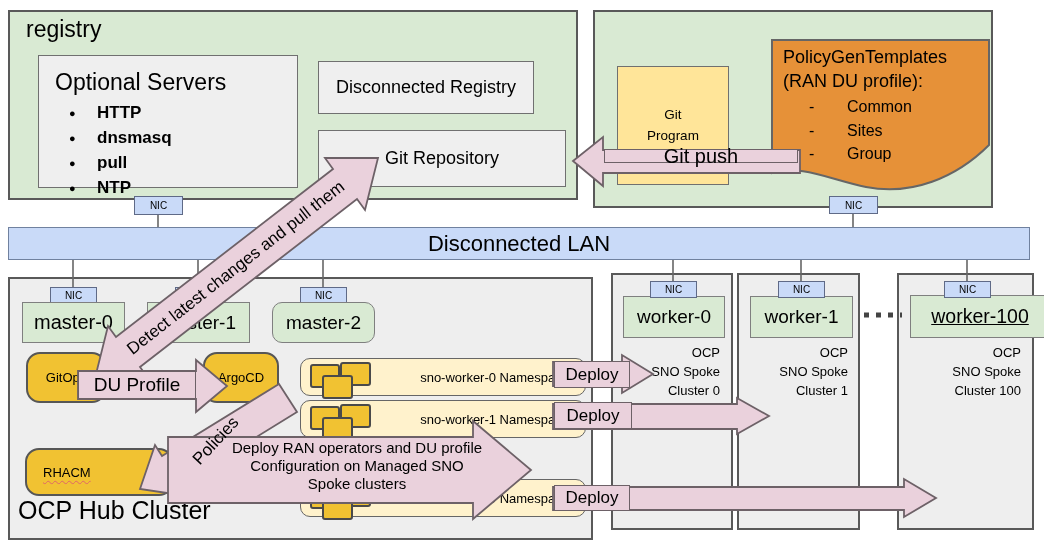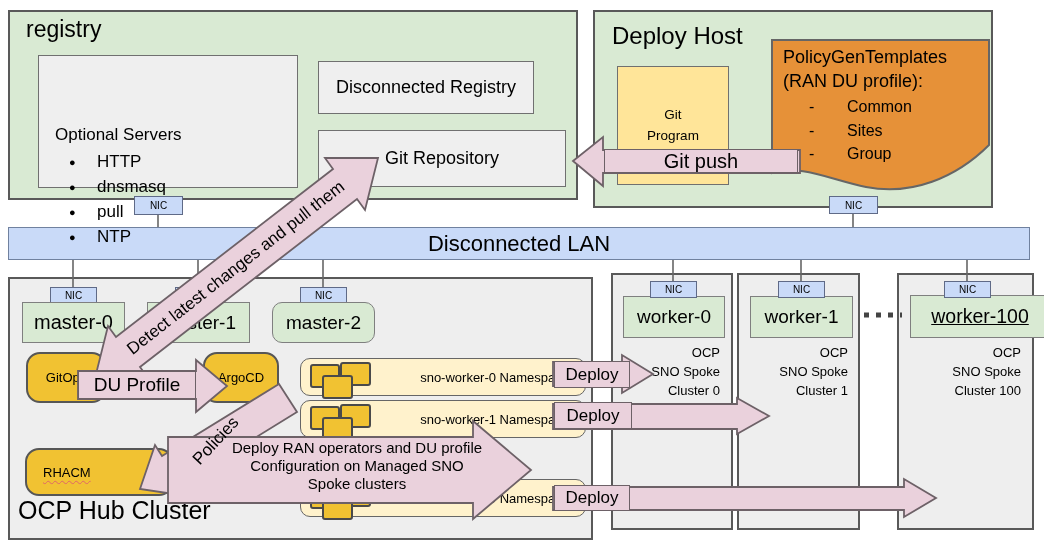"Deploy Host" div.abs { html: <div>Deploy Host</div> -> none }
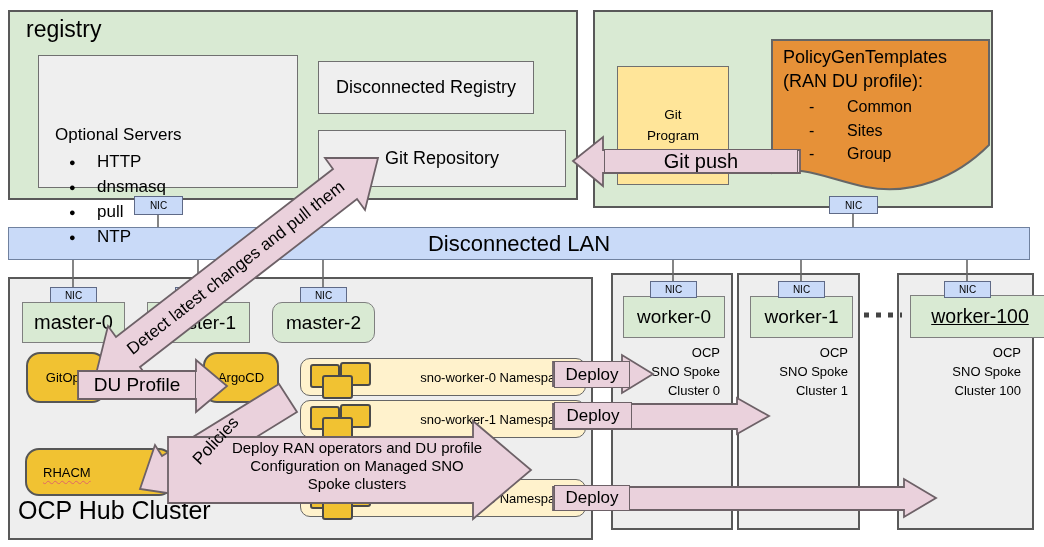"Optional Servers" div { font-size: 17px -> 23px; margin-top: 48px -> none; padding: 21px 0 0 16px -> 13px 0 0 16px }
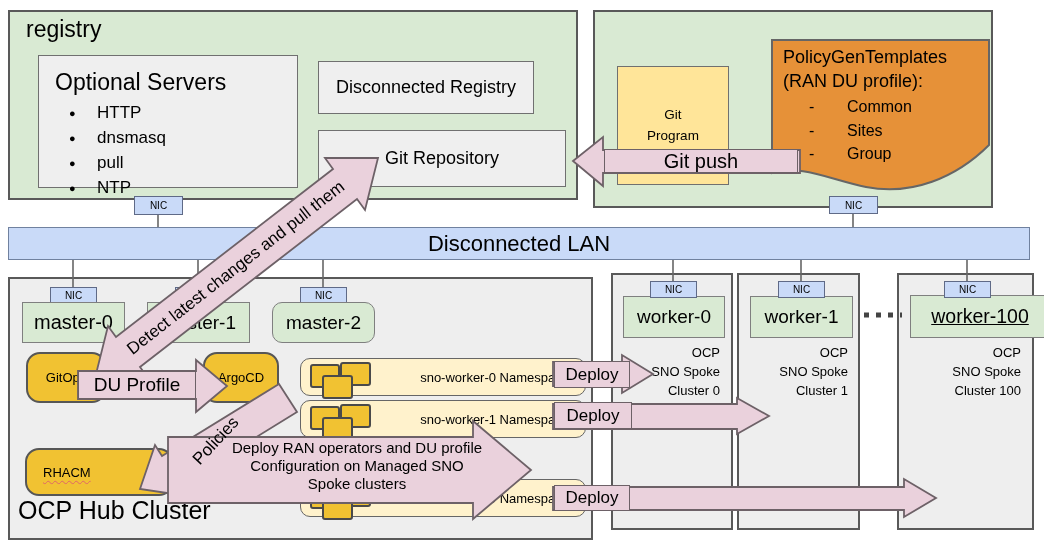"HTTP" ul.srv li { font-weight: none -> bold }
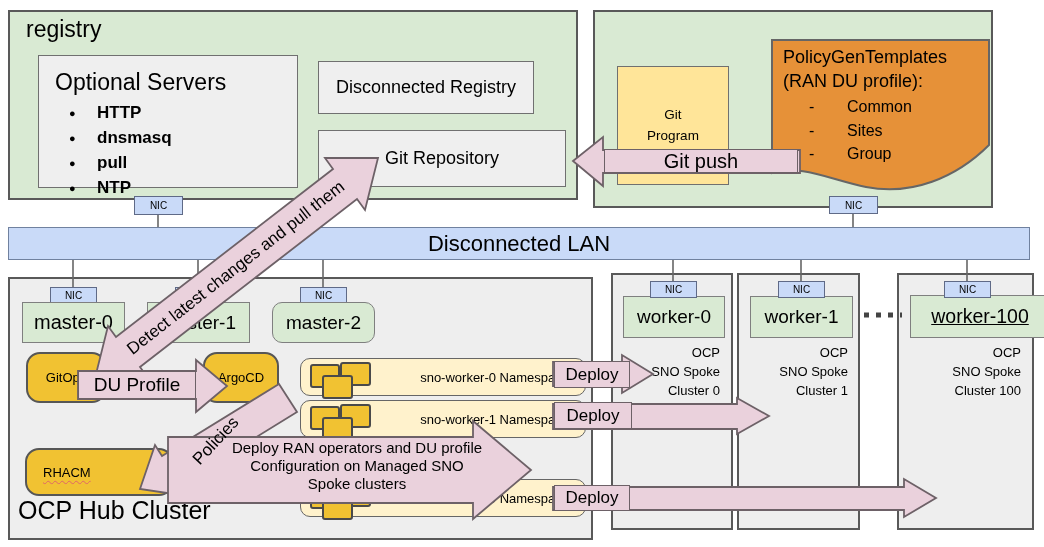"Git push" div.abs { height: 24px -> 14px }
